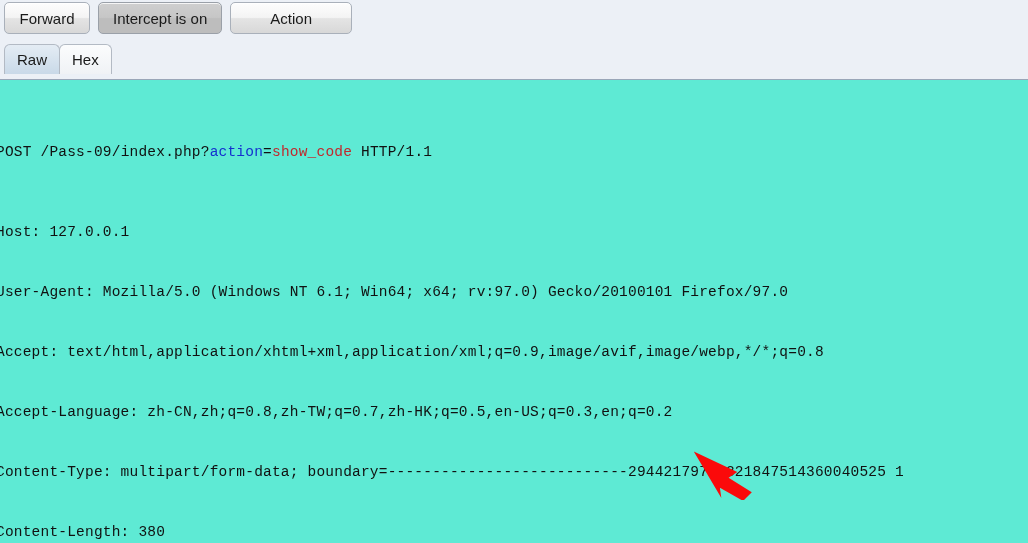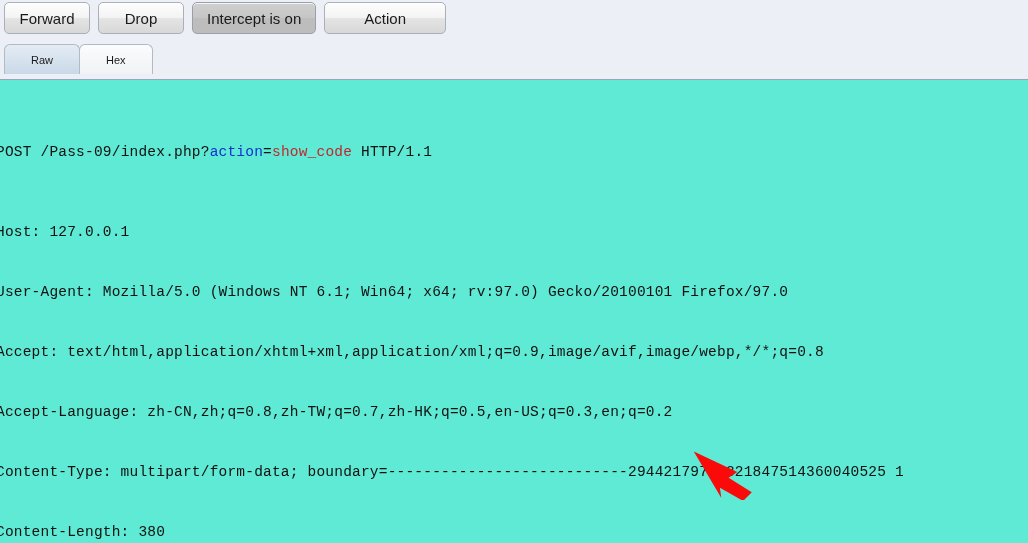"Drop" button.btn { html: <button>Drop</button> -> none }
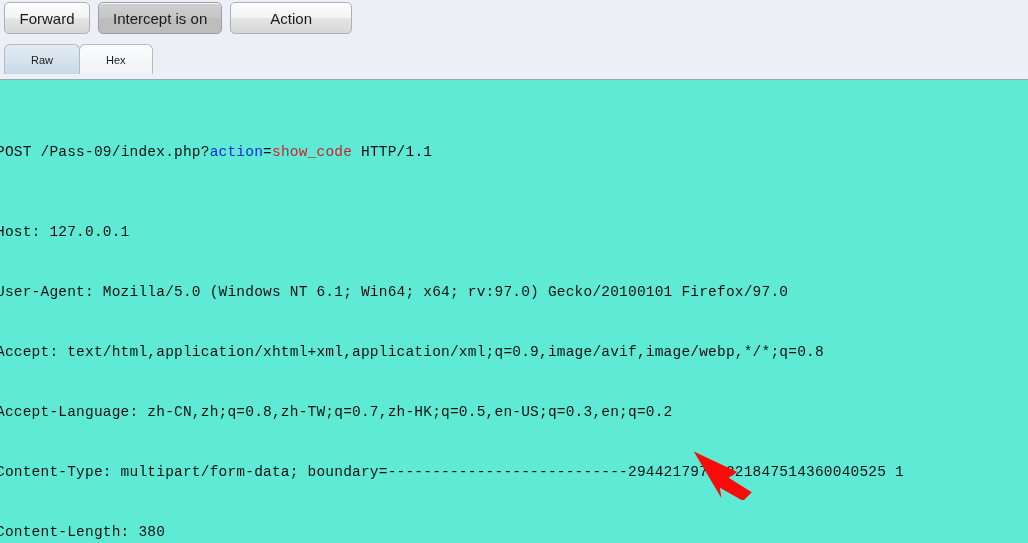"Raw" .tab { font-size: 11px -> 15px; padding: 0 26px -> 0 12px }
